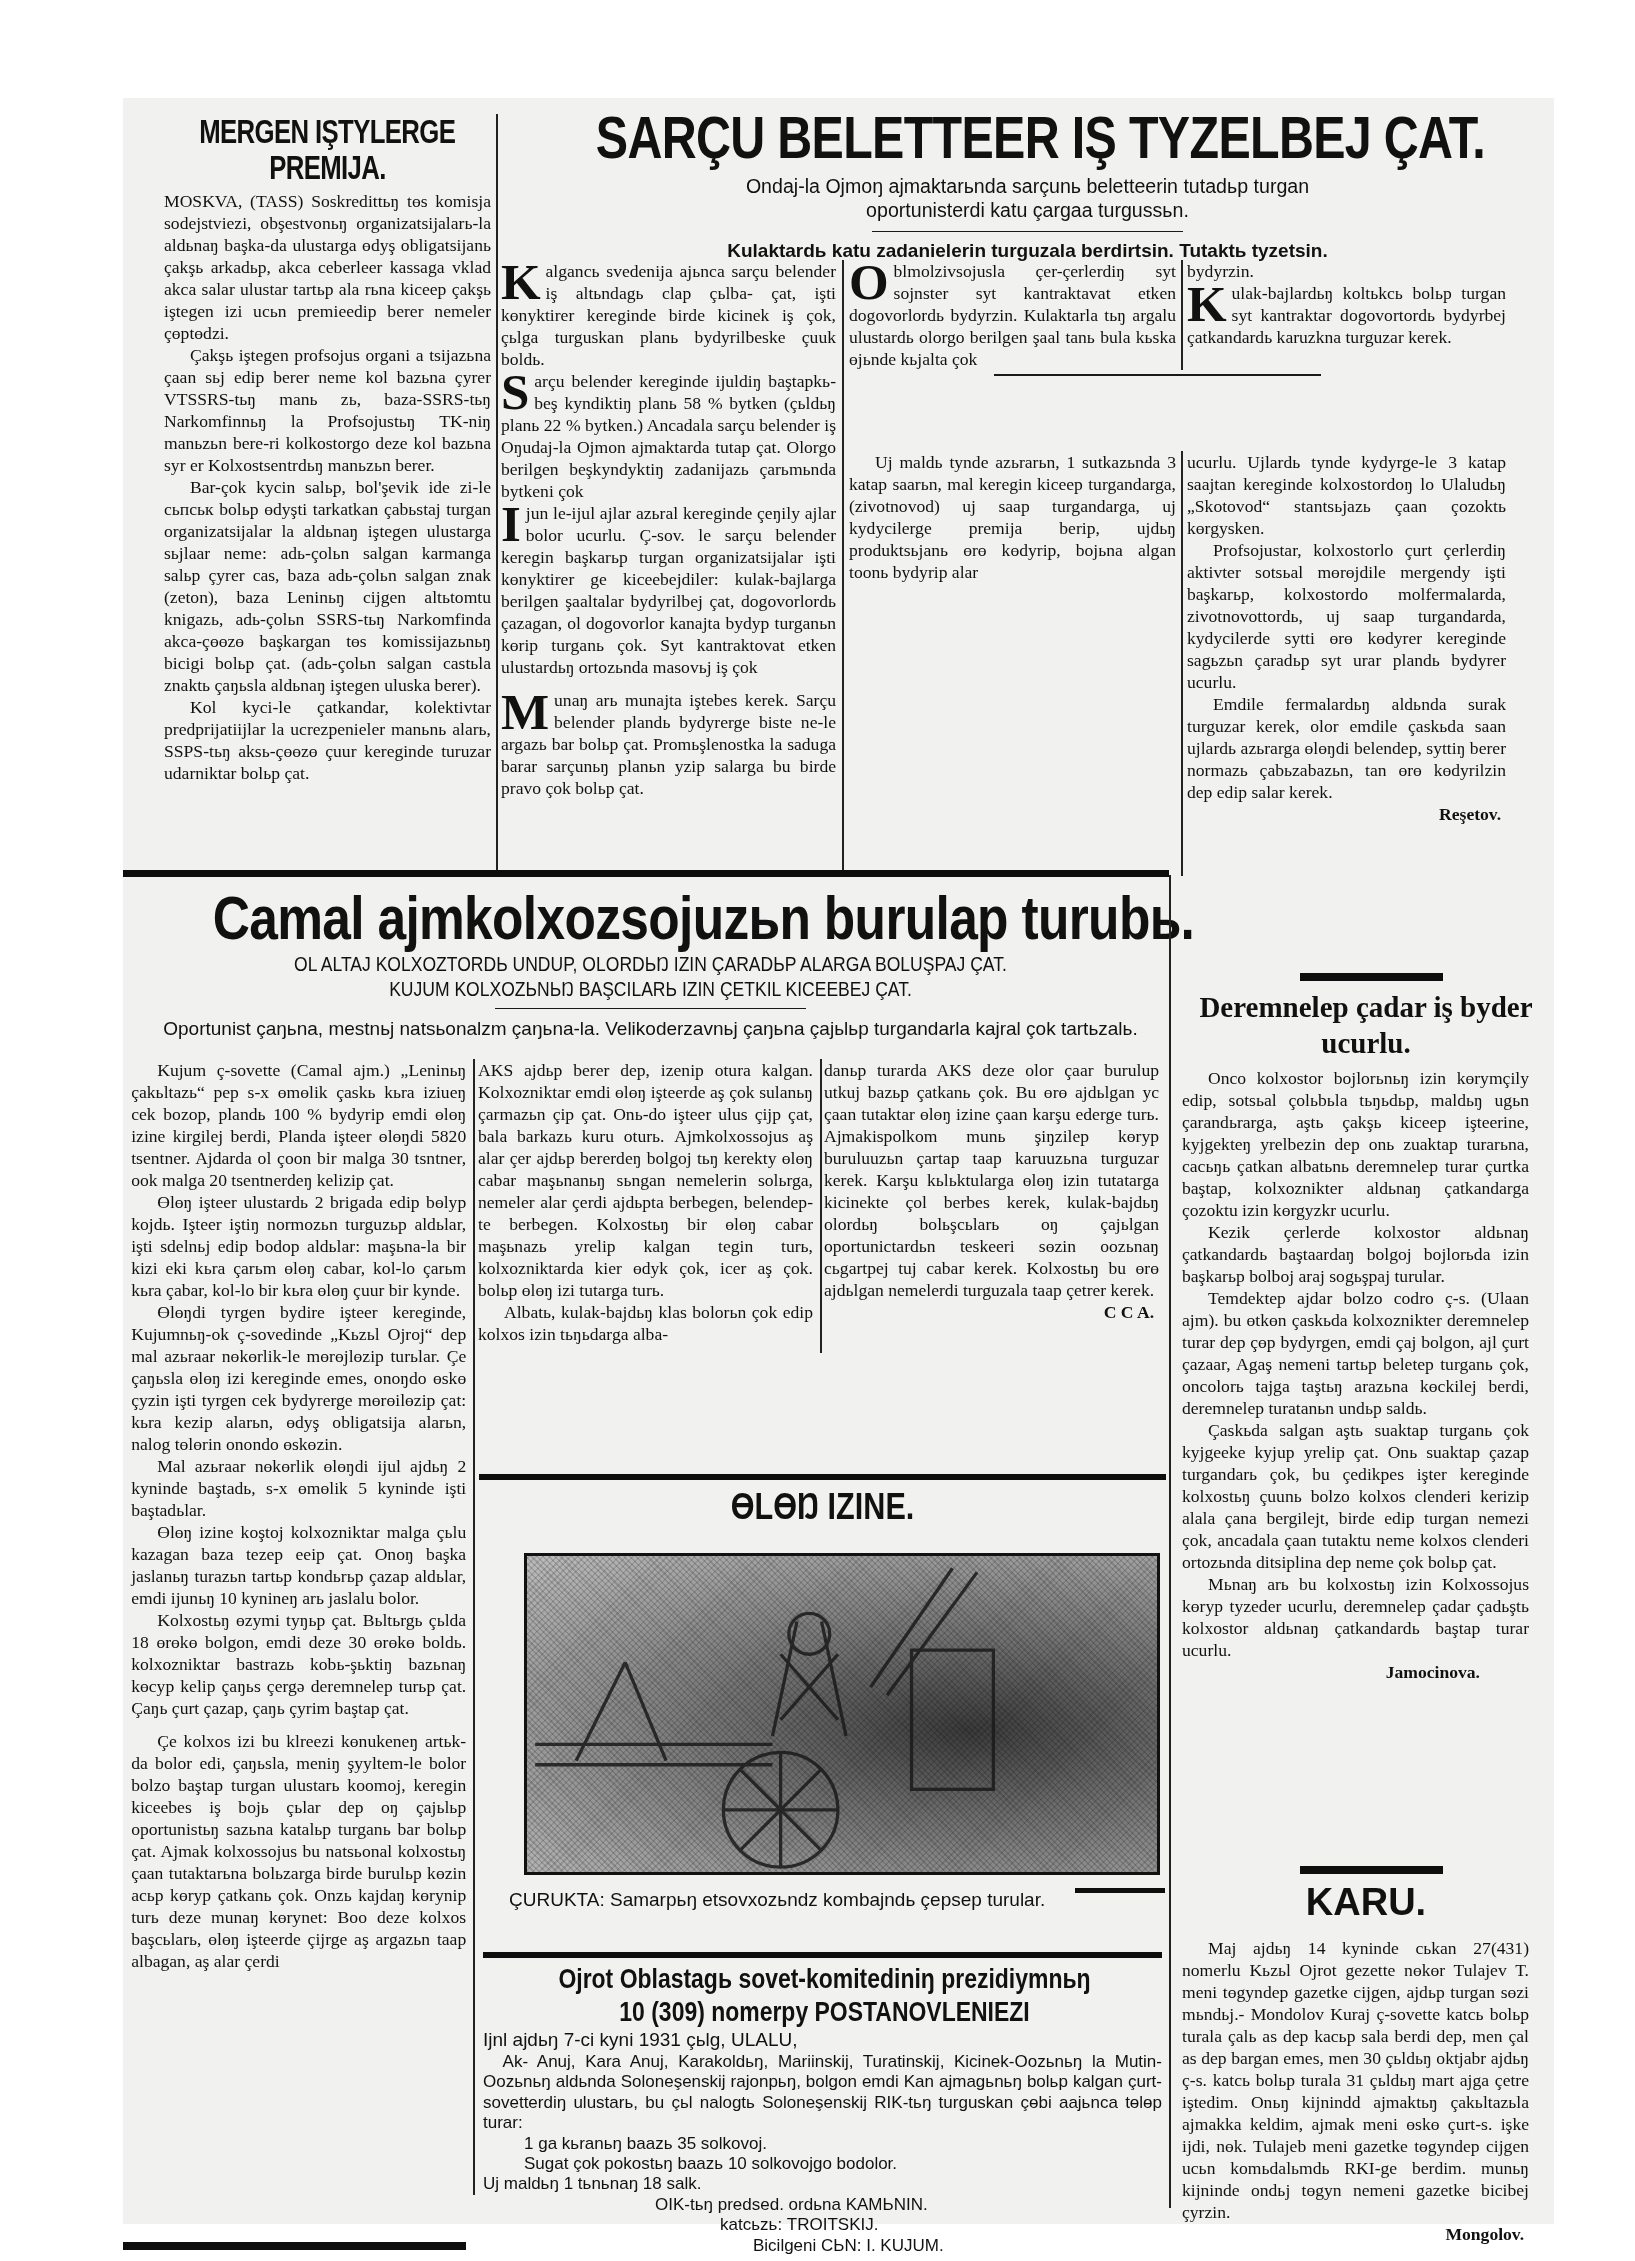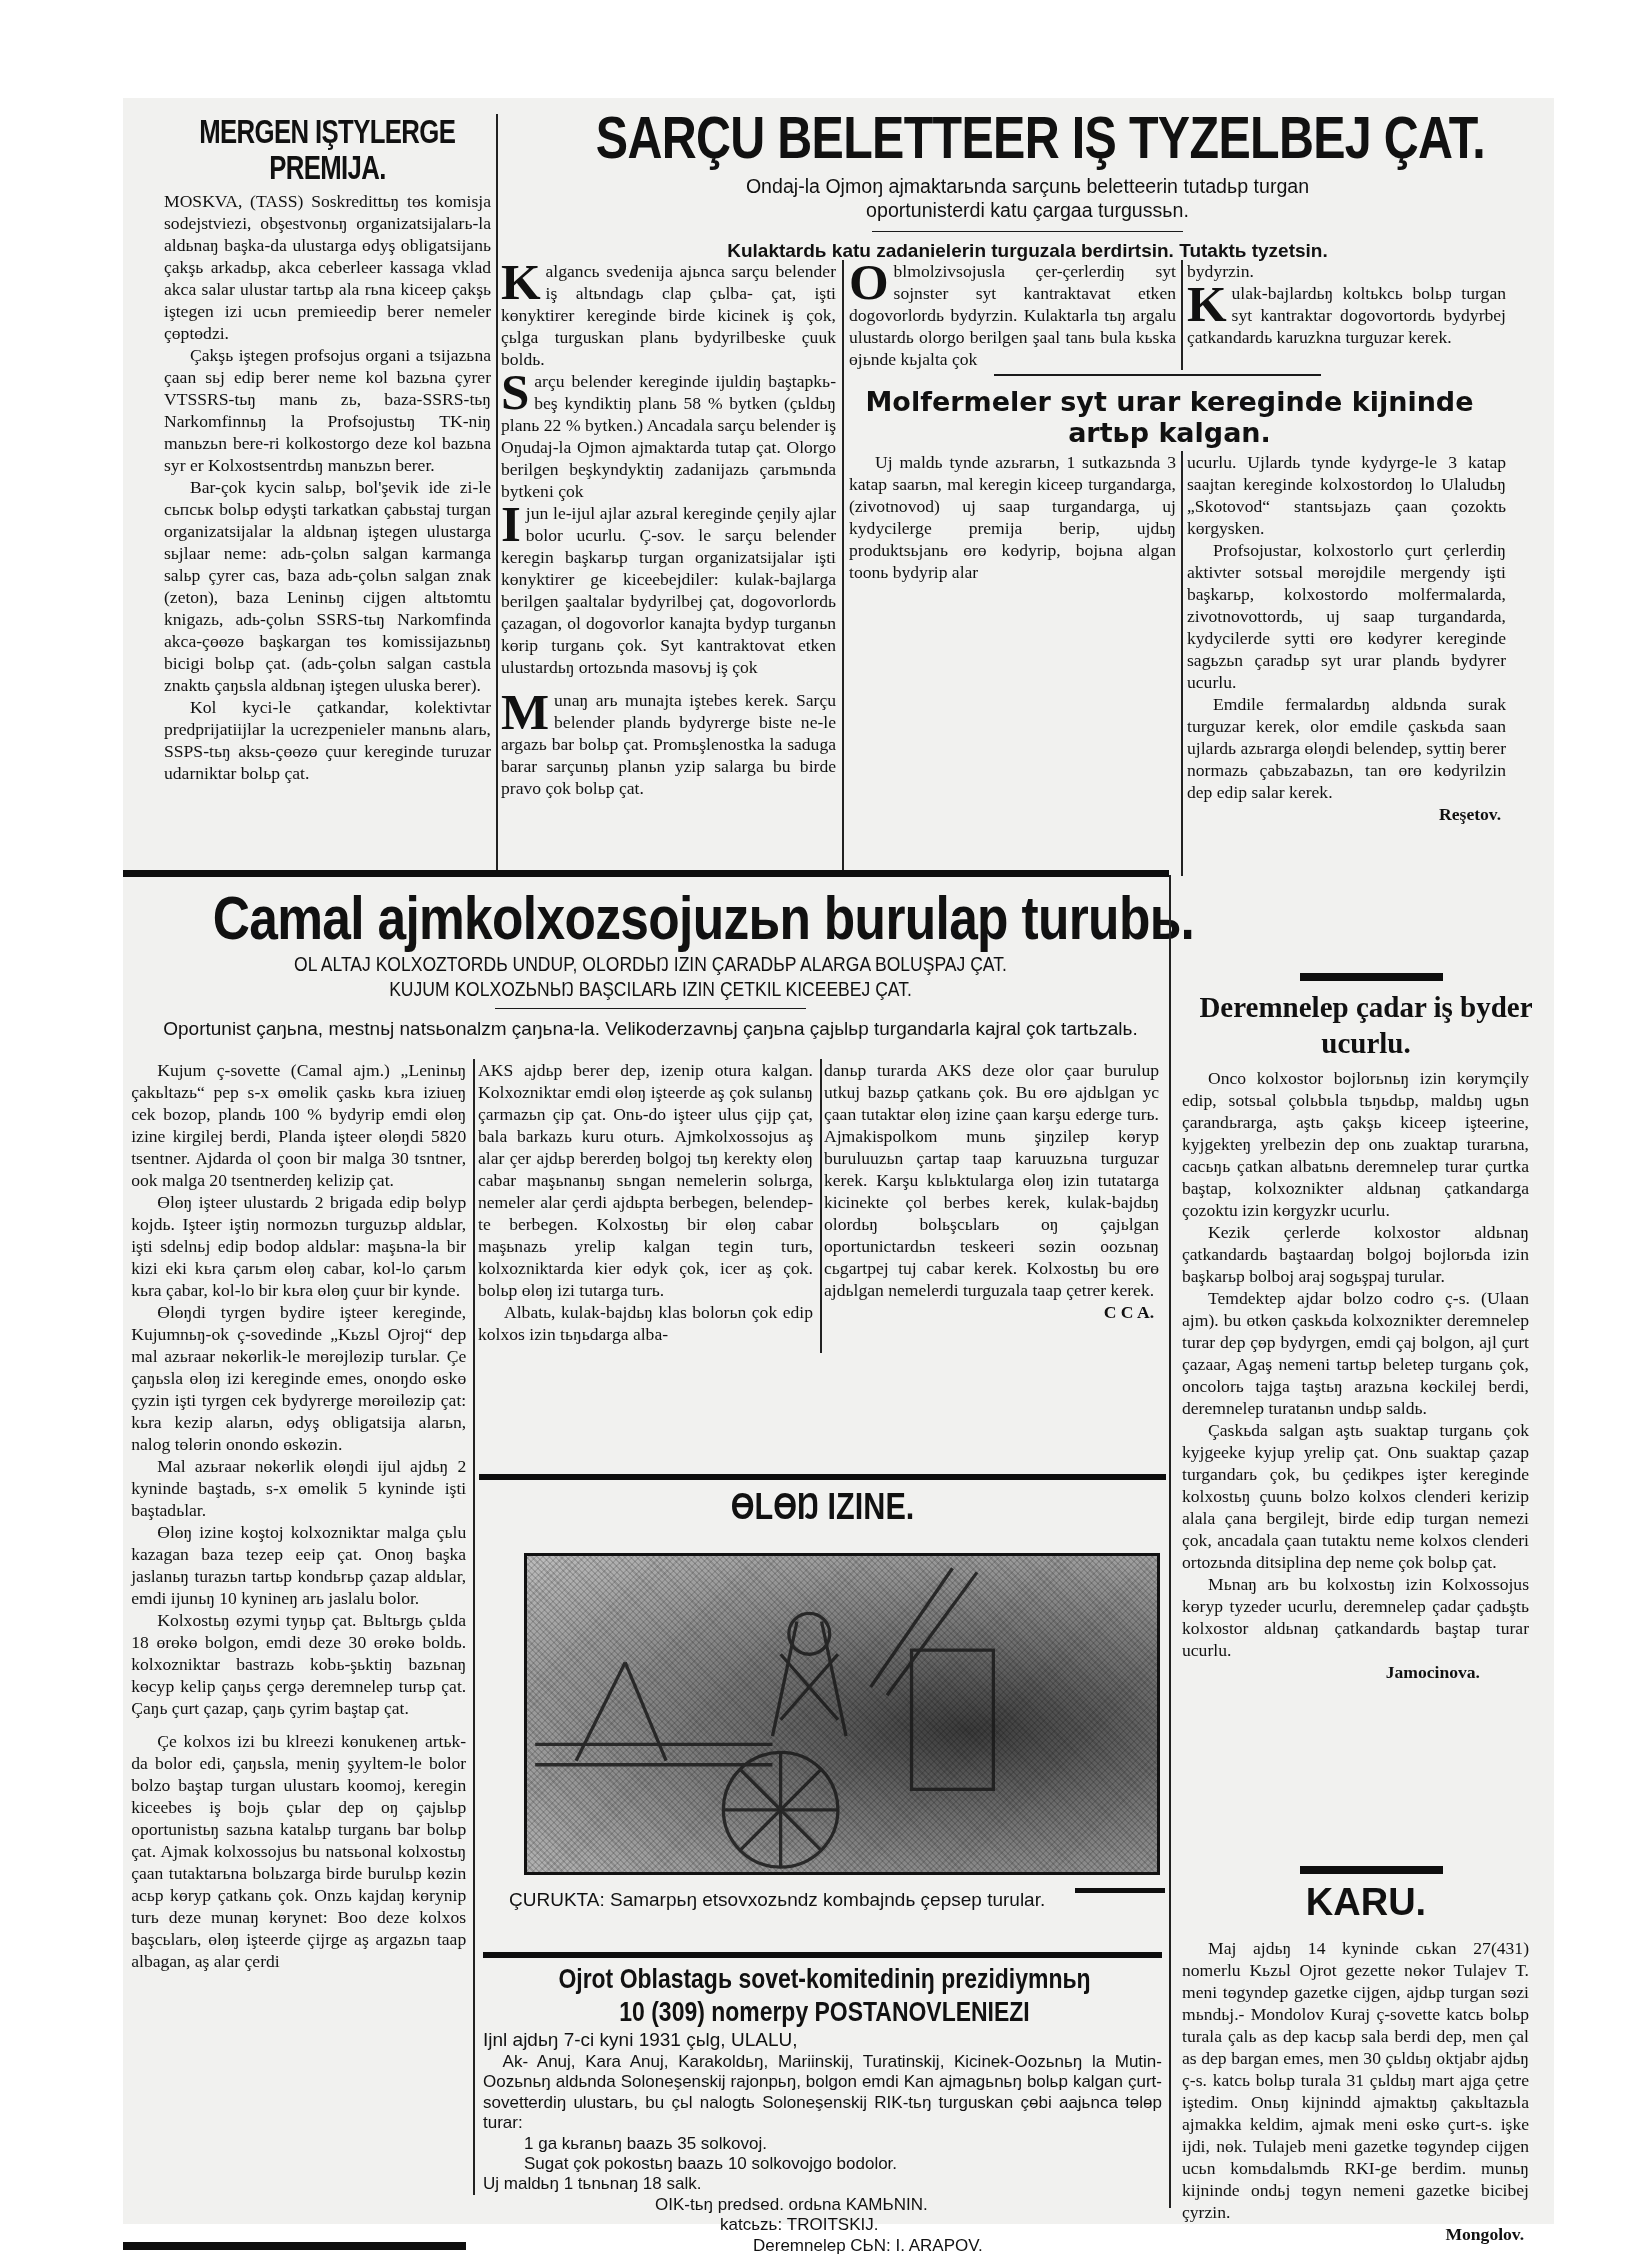"Molfermeler syt urar kereginde kijninde" div.abs { html: <div>Molfermeler syt urar kereginde kijninde artьp kalgan.</div> -> none }
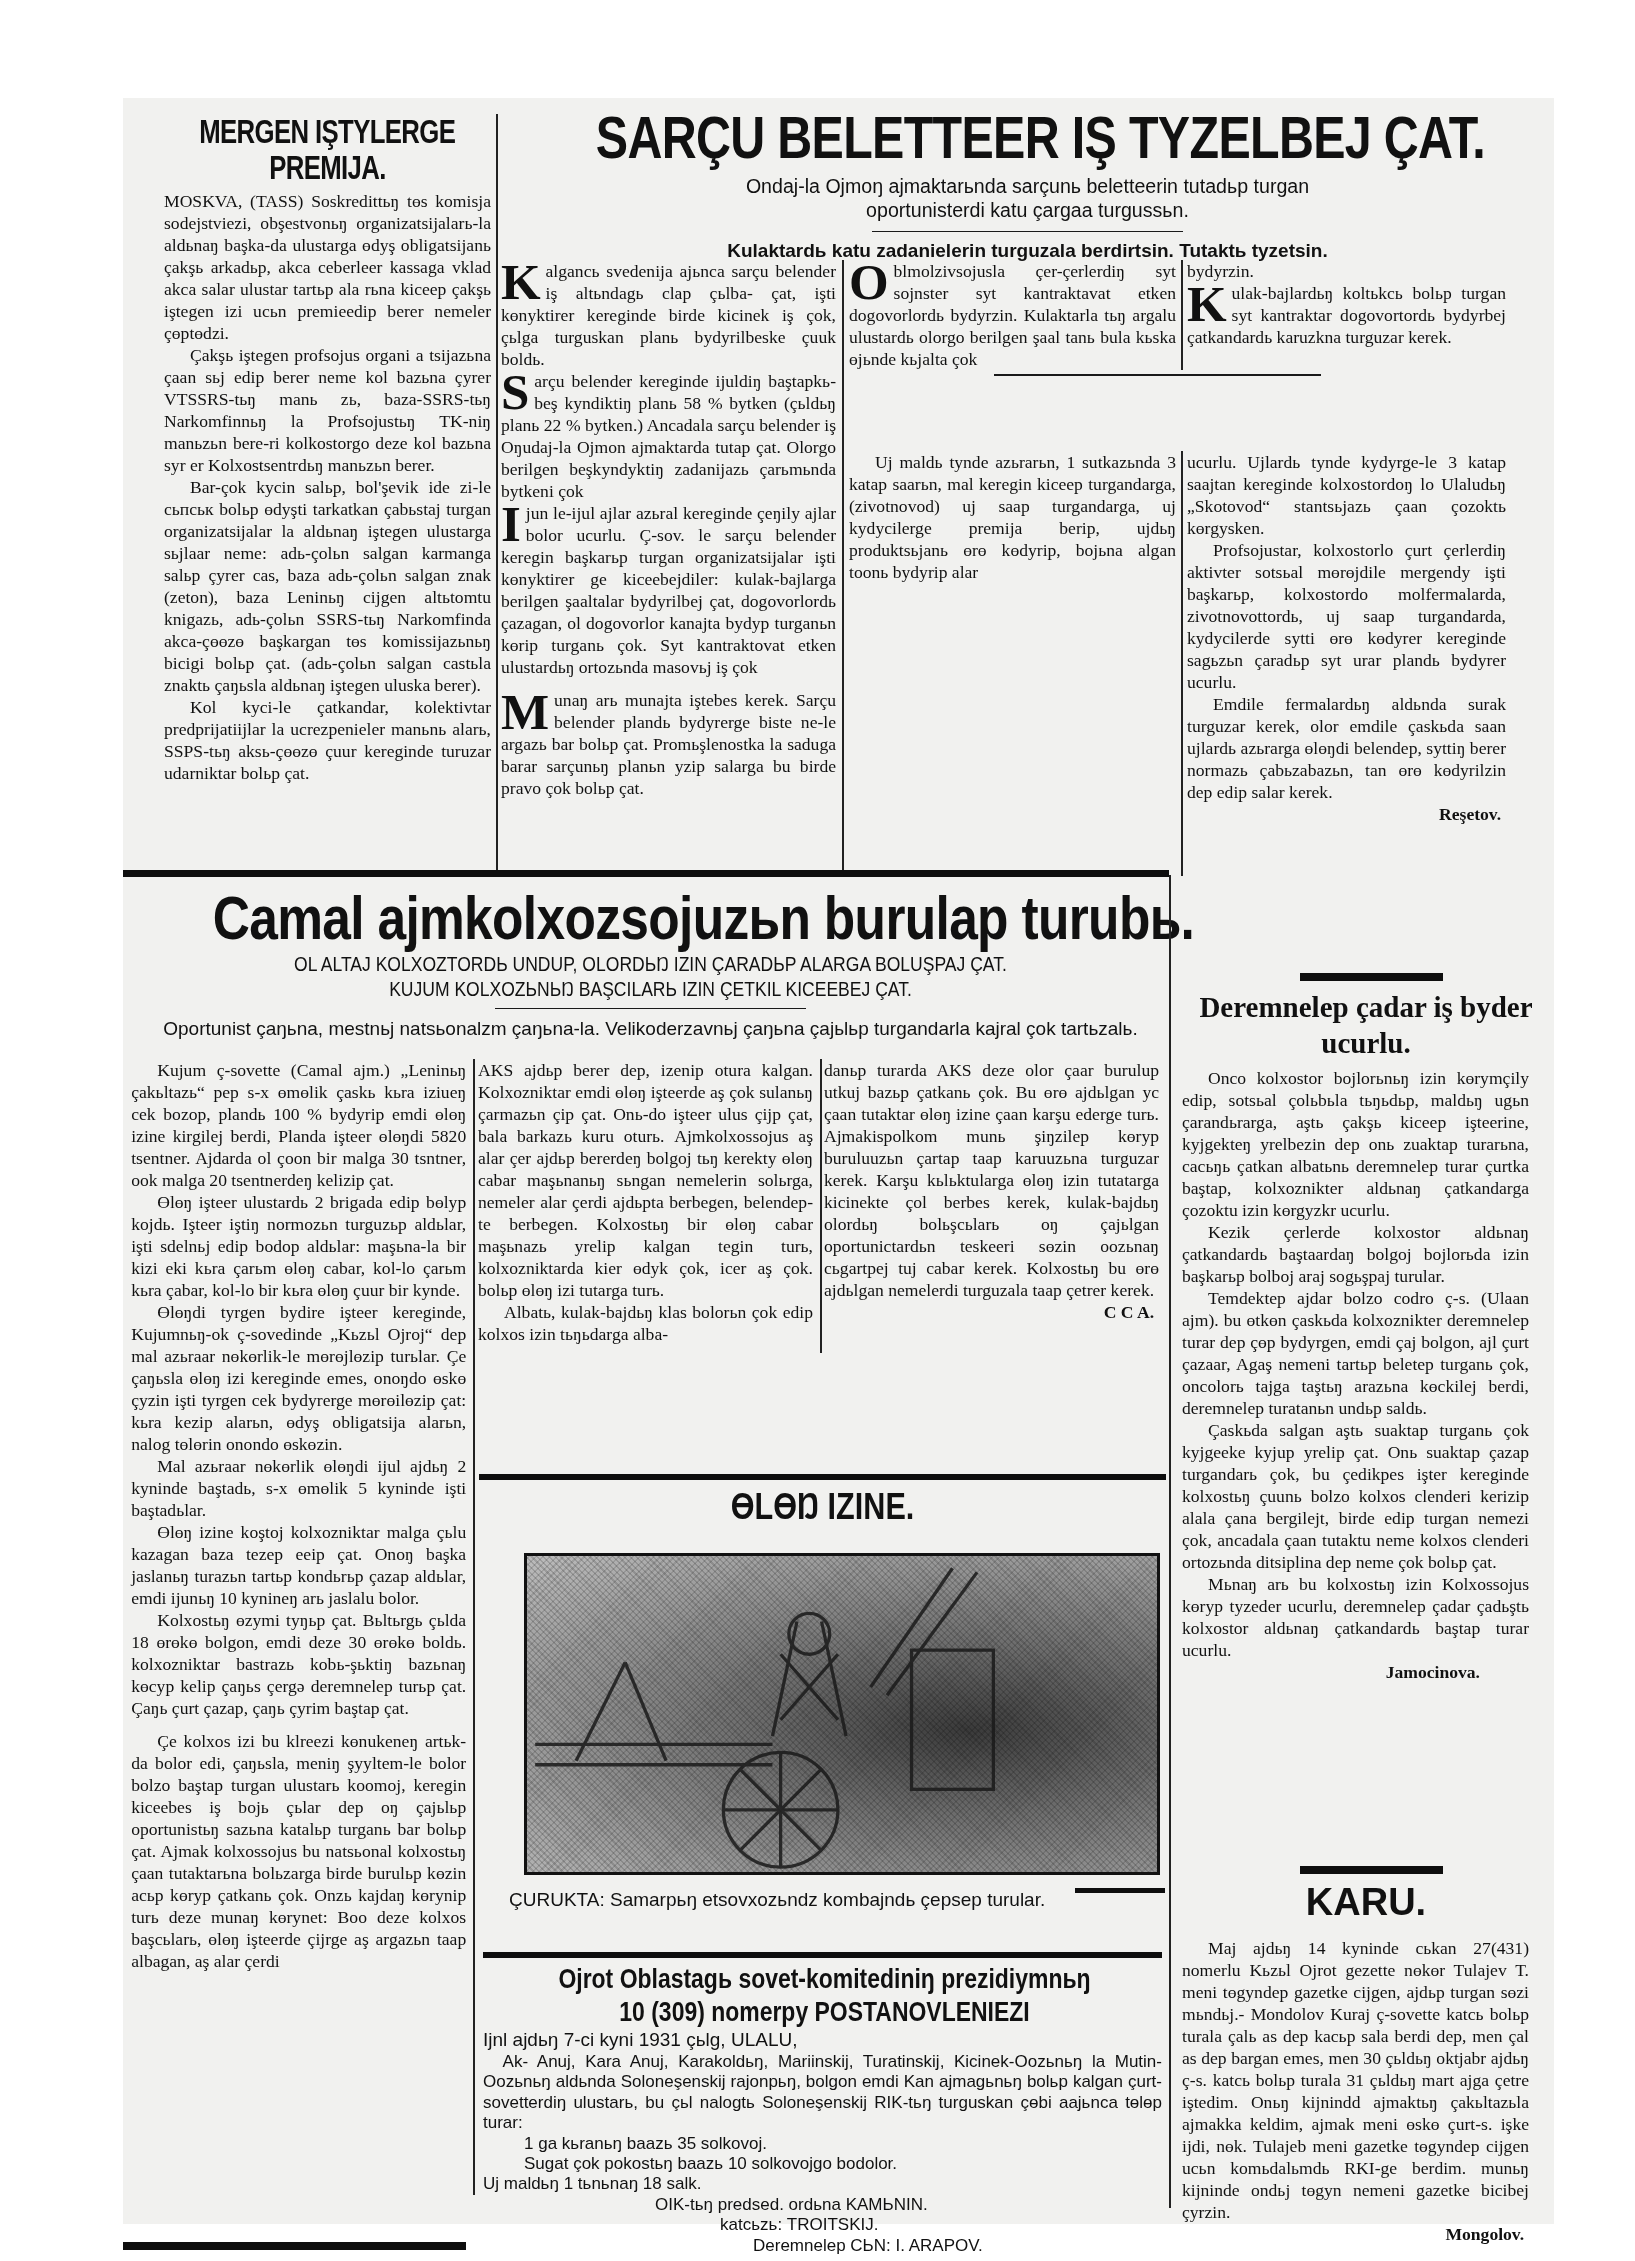"Deremnelep CЬN: I. ARAPOV." p { text: Deremnelep CЬN: I. ARAPOV -> Bicilgeni CЬN: I. KUJUM }
